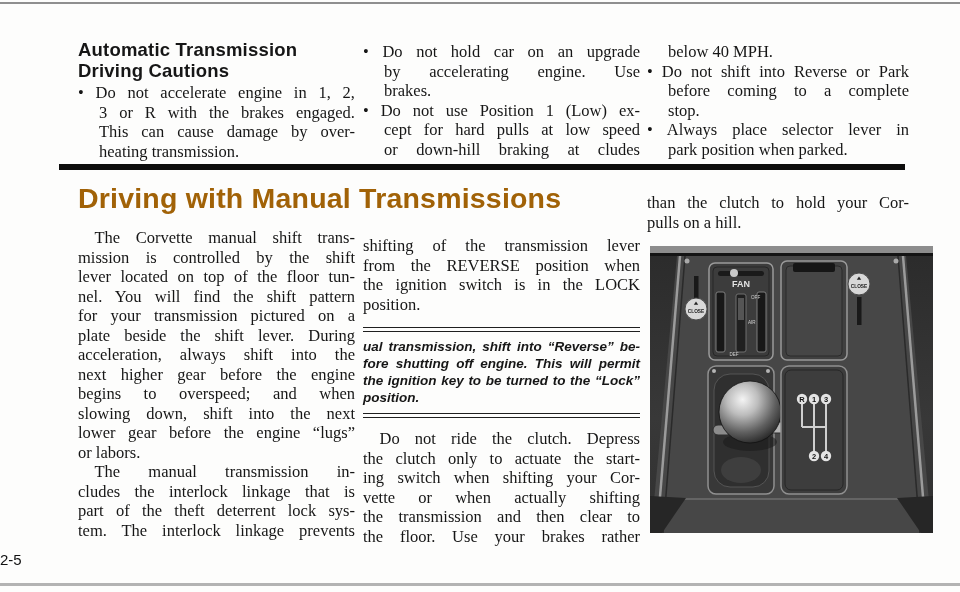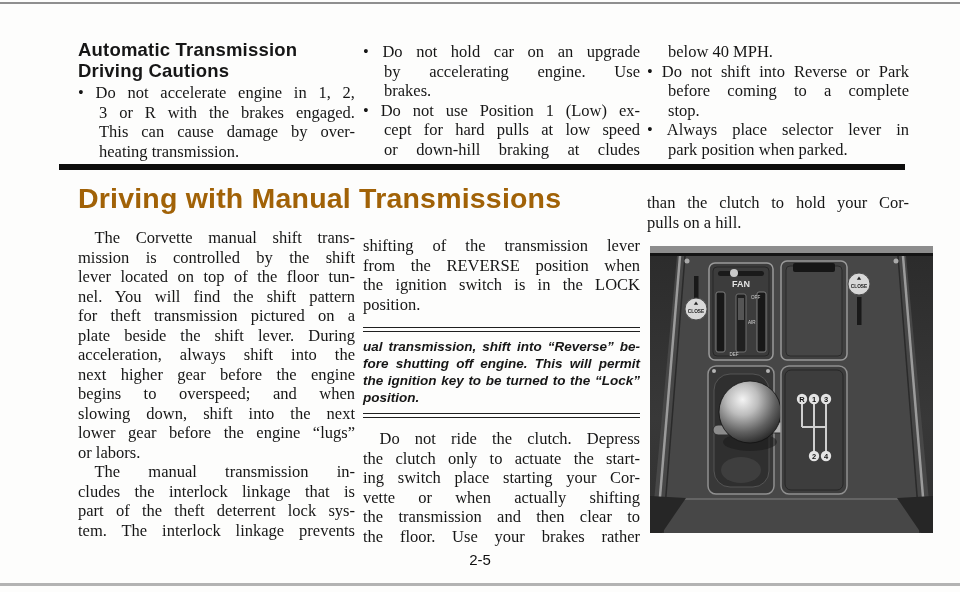"for theft transmission pictured on" div.ln { text: theft -> your }
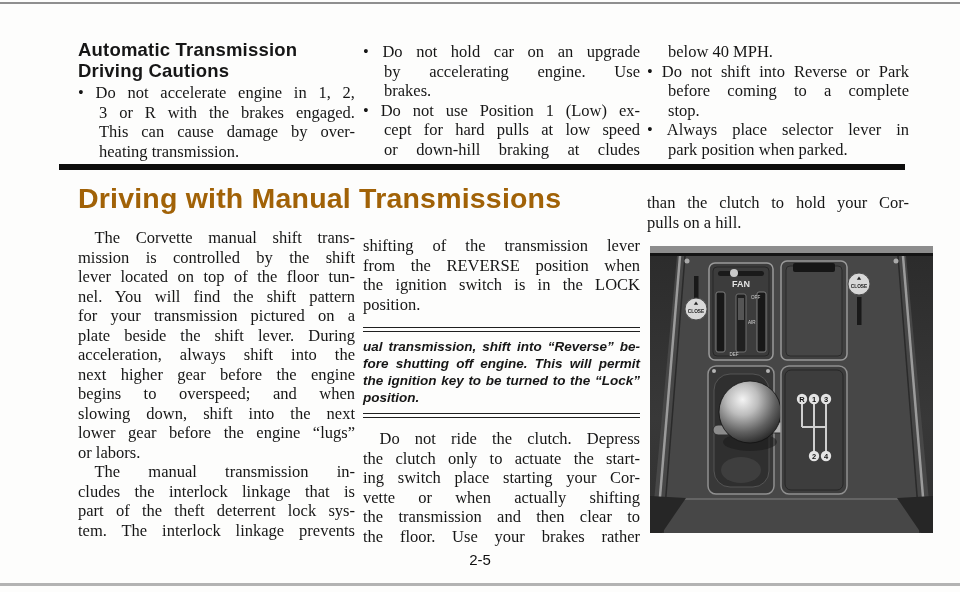"ing switch place starting your" div.ln { text: place starting -> when shifting }
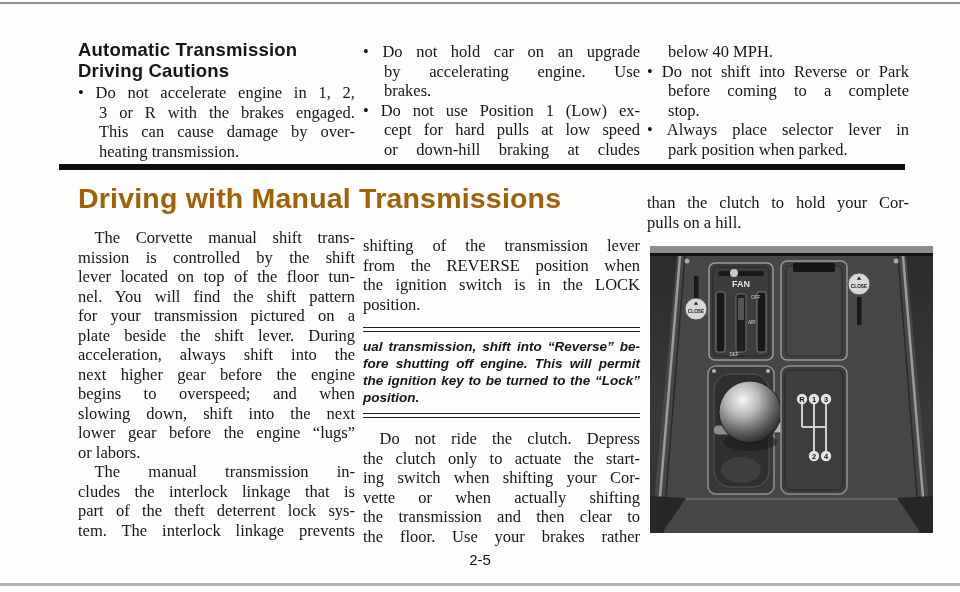"2-5" .pagenum { text-align: center -> none }
